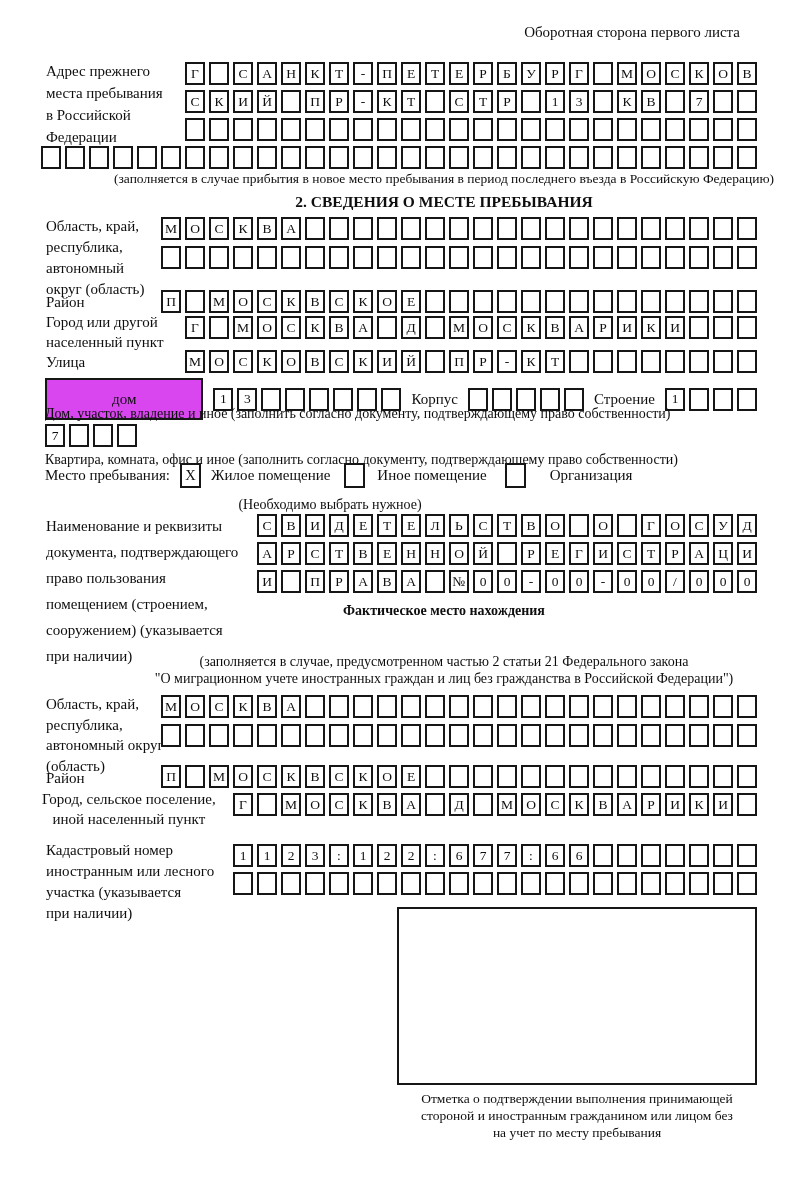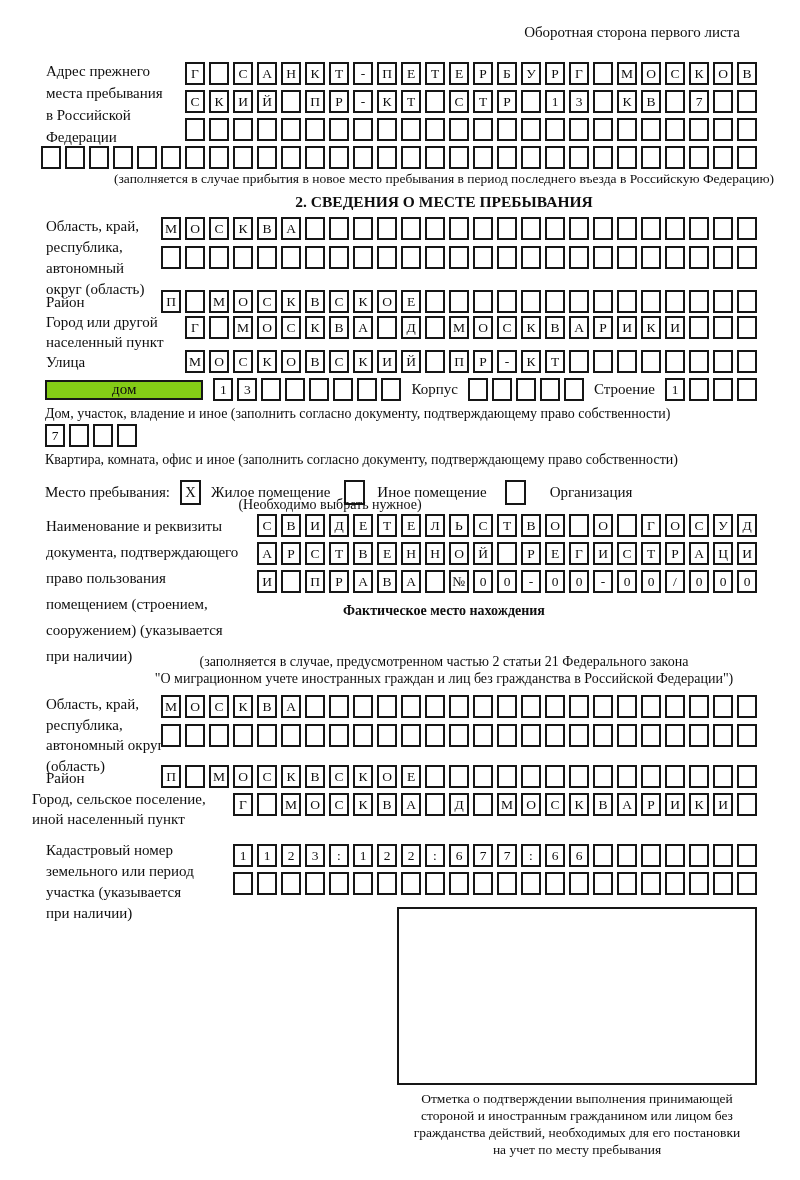"дом" .inline-box { background: #84cc16 -> #d946ef; height: 20px -> 42px }
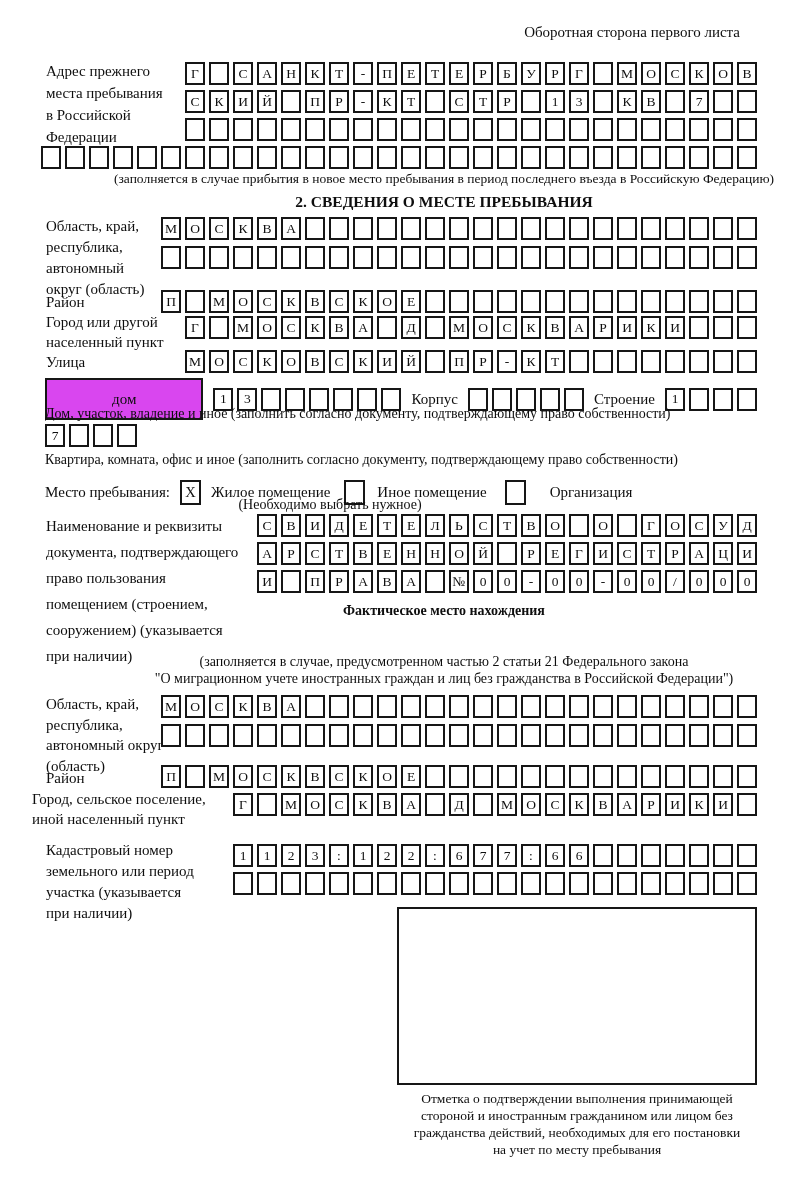"Место пребывания:" div.flexrow { top: 480px -> 463px }
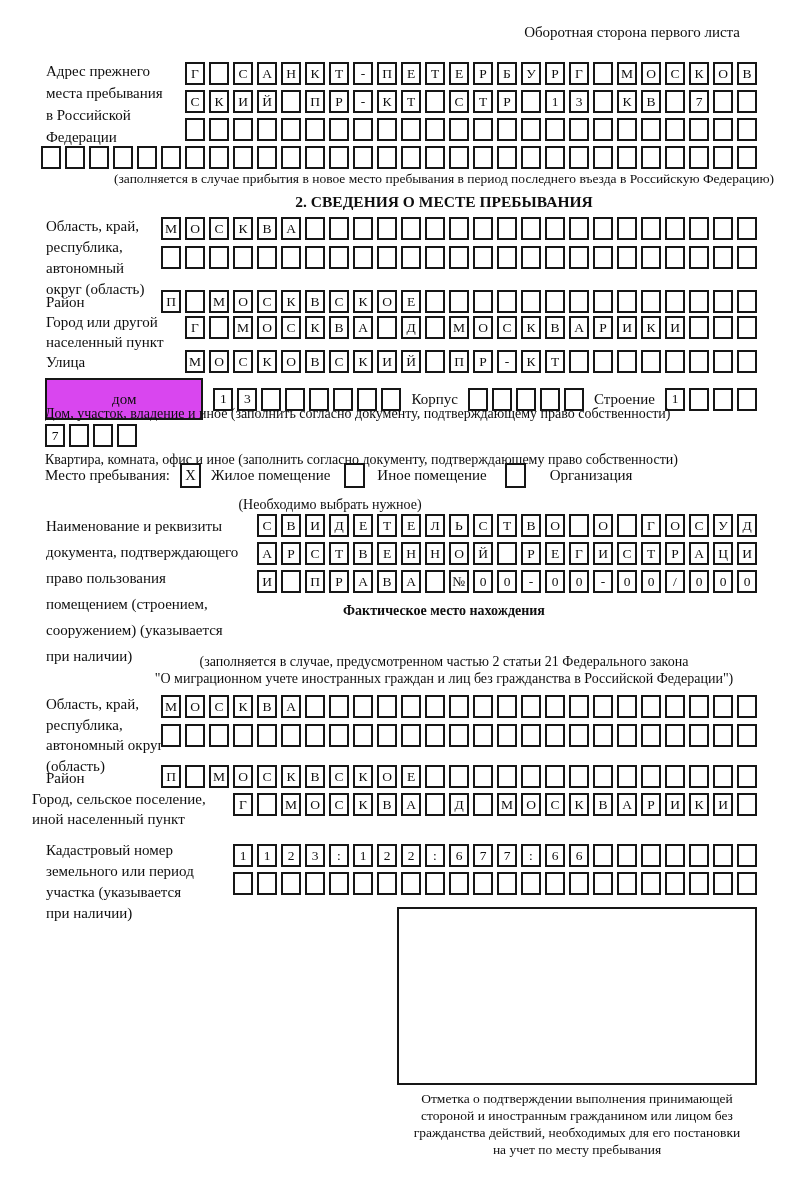"Город, сельское поселение," div.abs { left: 32px -> 42px; text-align: none -> center }
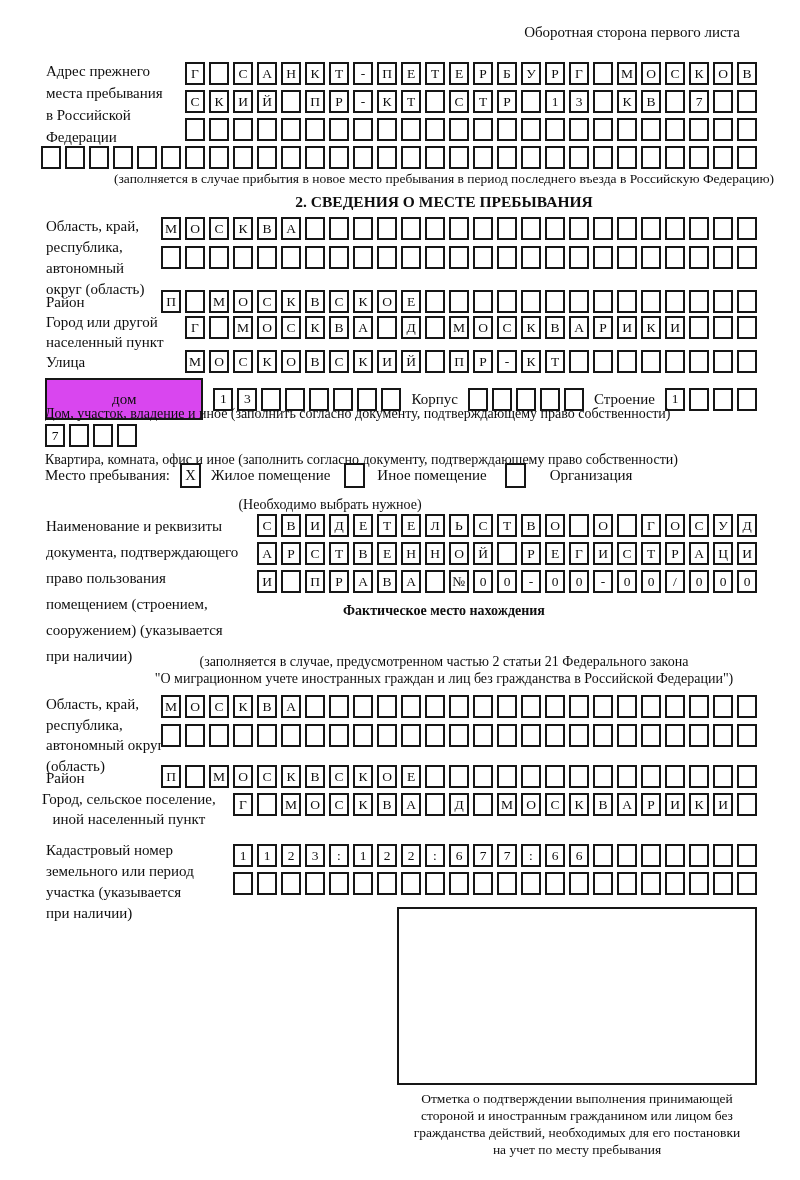"земельного или период" div { text: земельного или период -> иностранным или лесного }
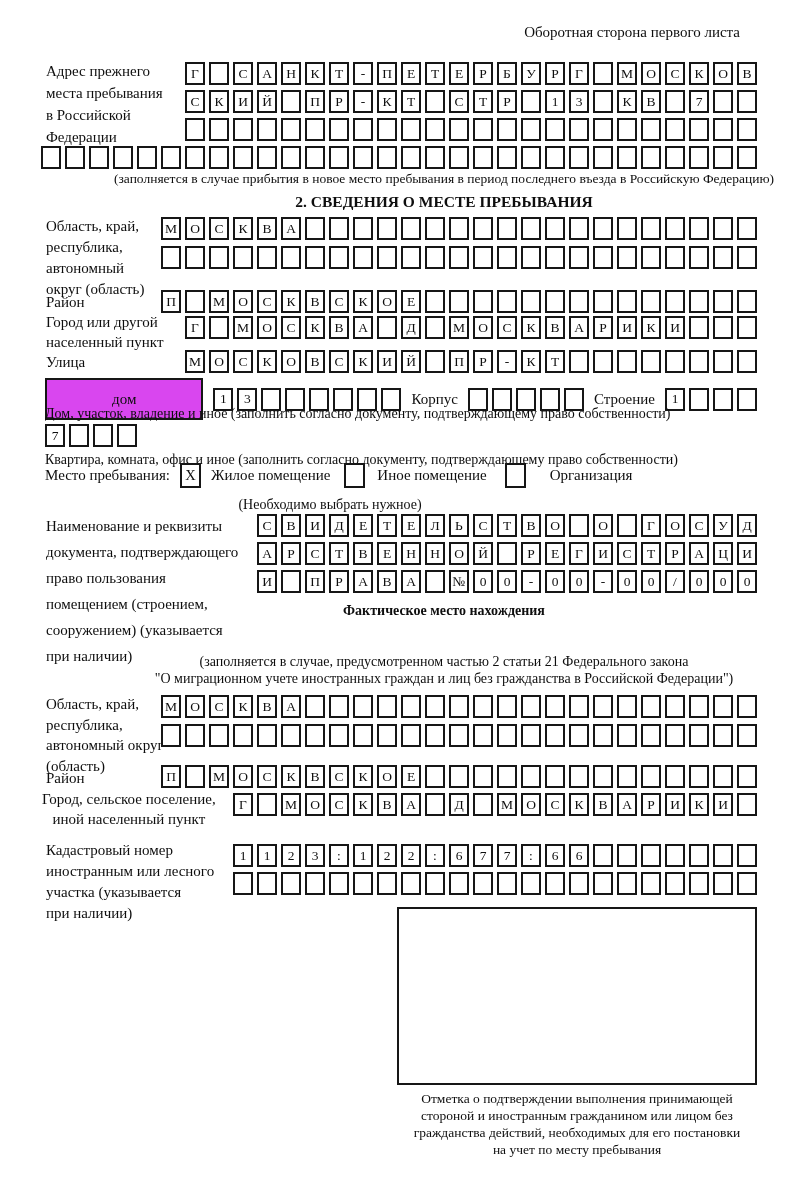"гражданства действий, необходимых для" div { html: <div>гражданства действий, необходимых для его постановки</div> -> none }
